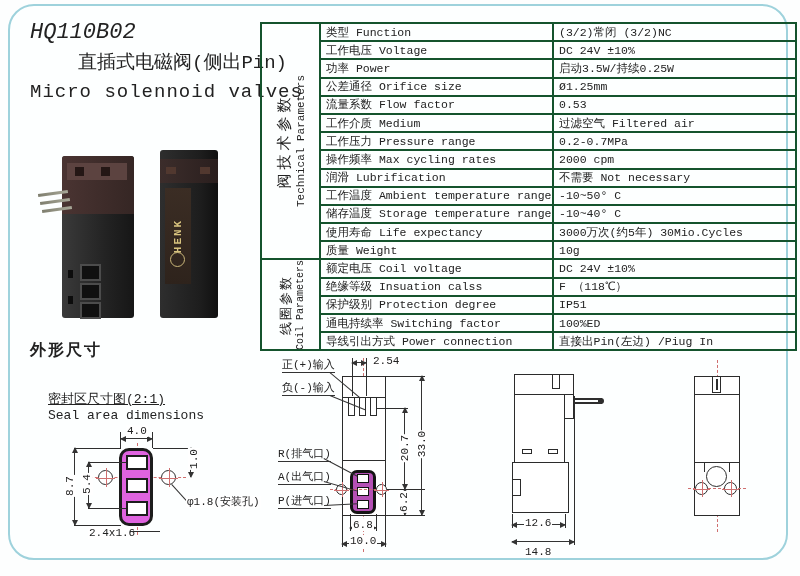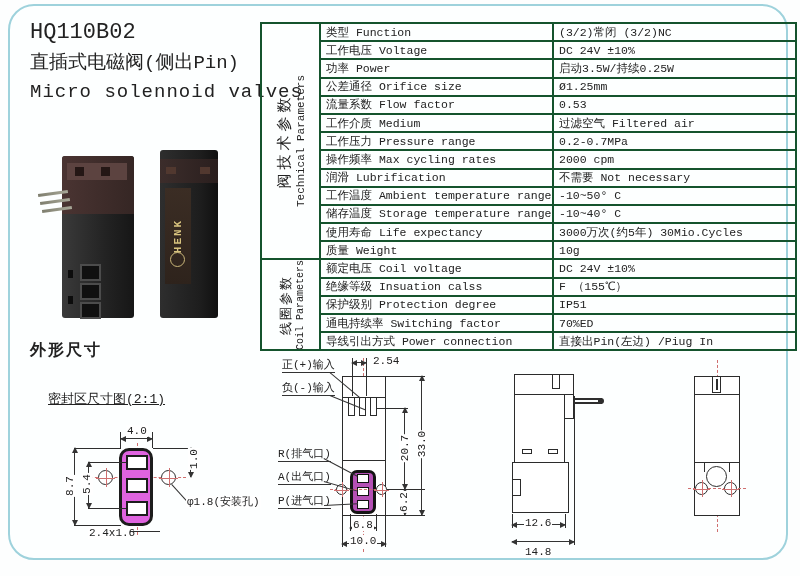"HQ110B02" .t1 { font-style: none -> italic }
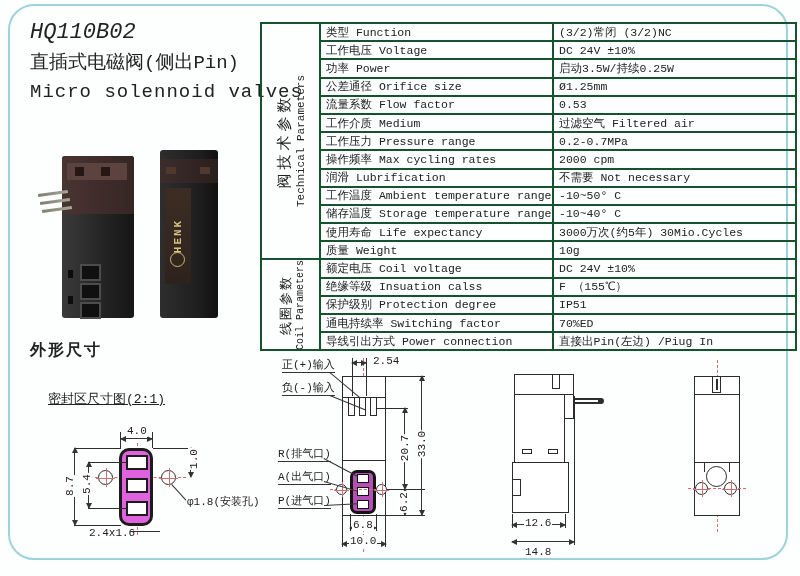"直插式电磁阀(侧出Pin)" .t2 { margin-left: none -> 48px }
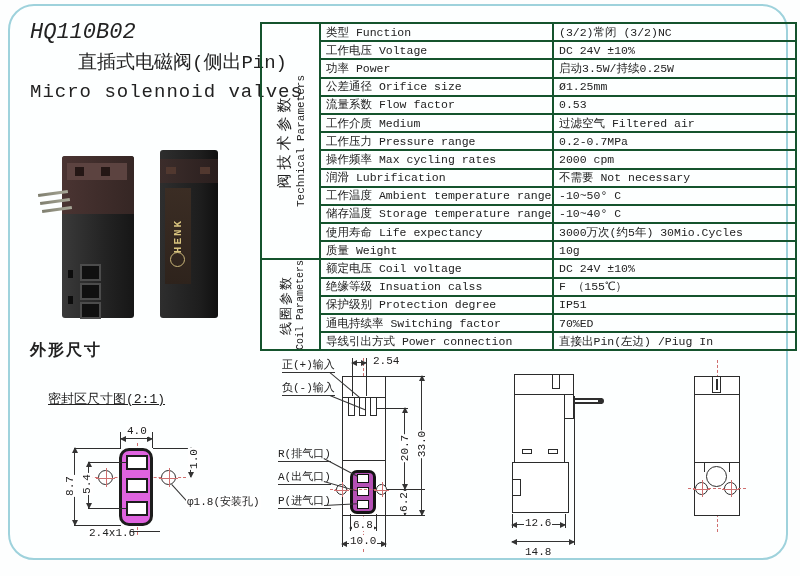"F （155℃）" td.vcell { text: 155 -> 118 }
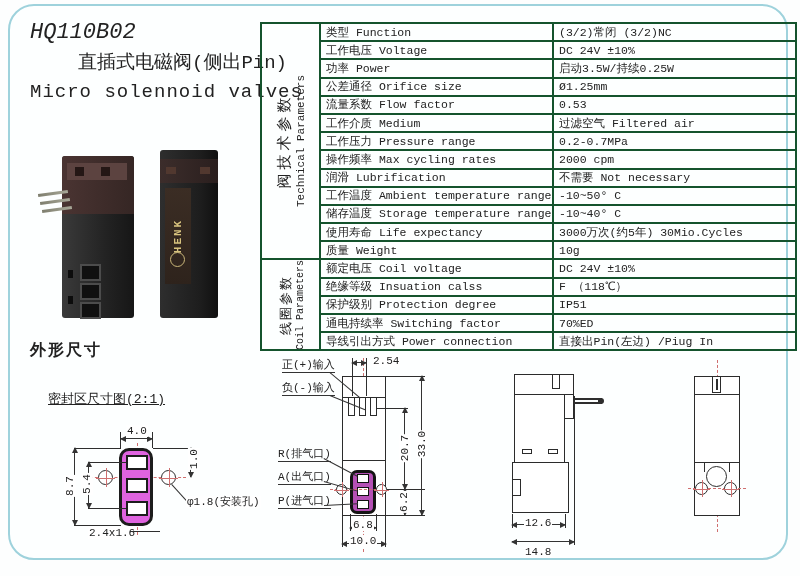"70%ED" td.vcell { text: 70%ED -> 100%ED }
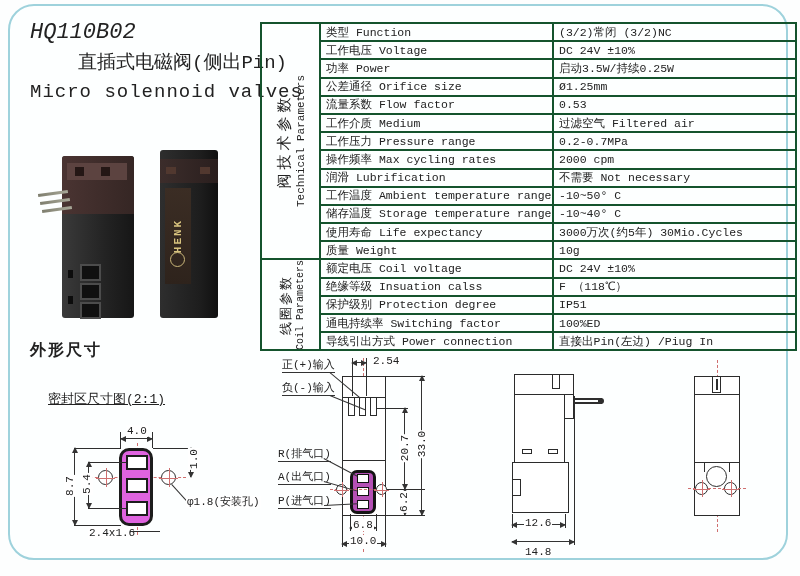"Seal area dimensions" div.h13 { html: none -> <div>Seal area dimensions</div> }
